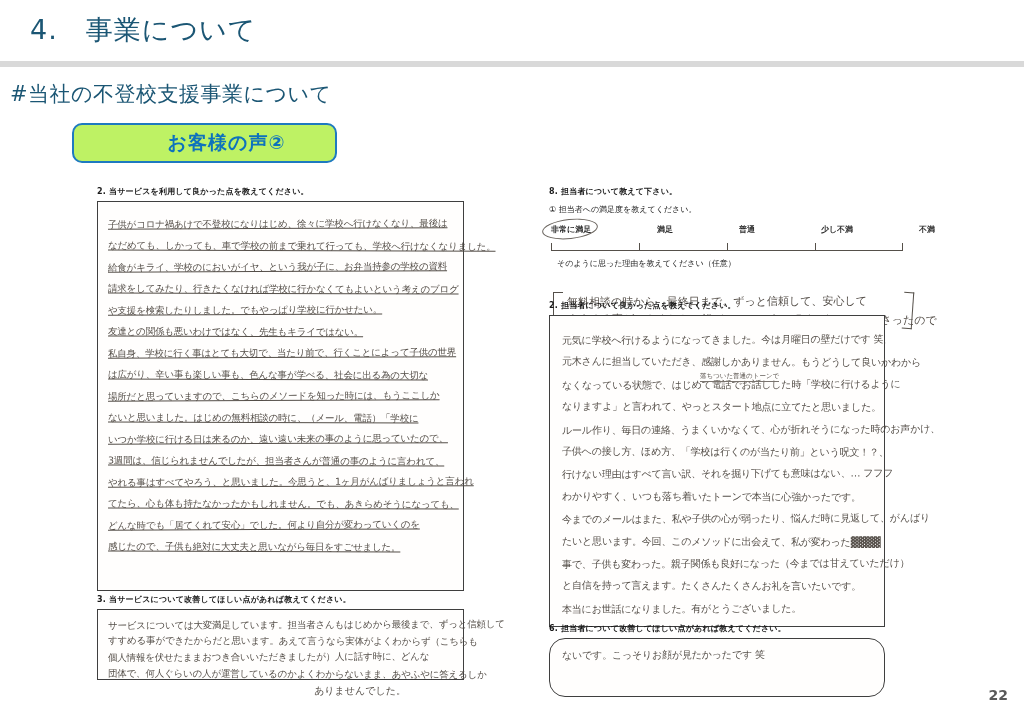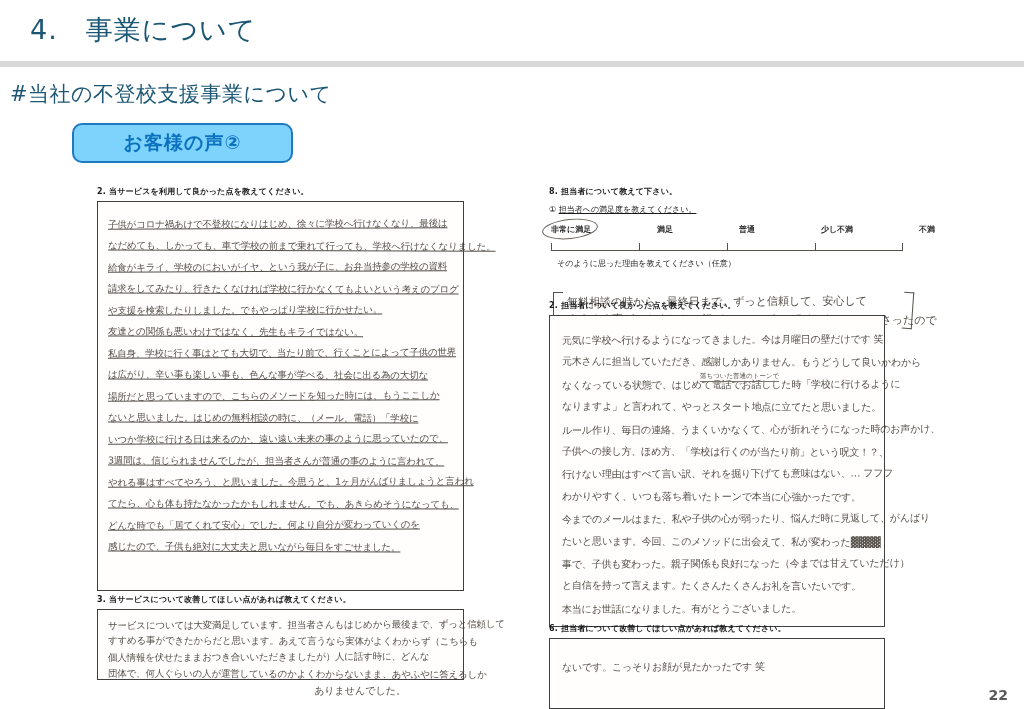"お客様の声②" .voice-badge { background: #7dd3fc -> #bef264; padding-left: none -> 44px }
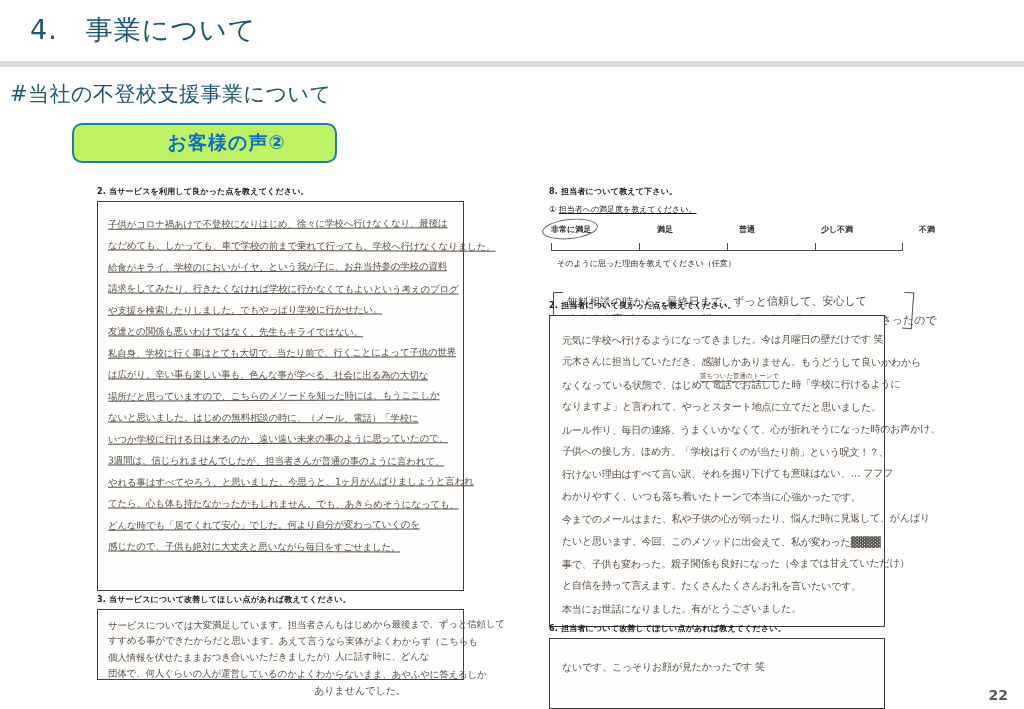"担当者への満足度を教えてください。" .sub-label { text-decoration: underline -> none }
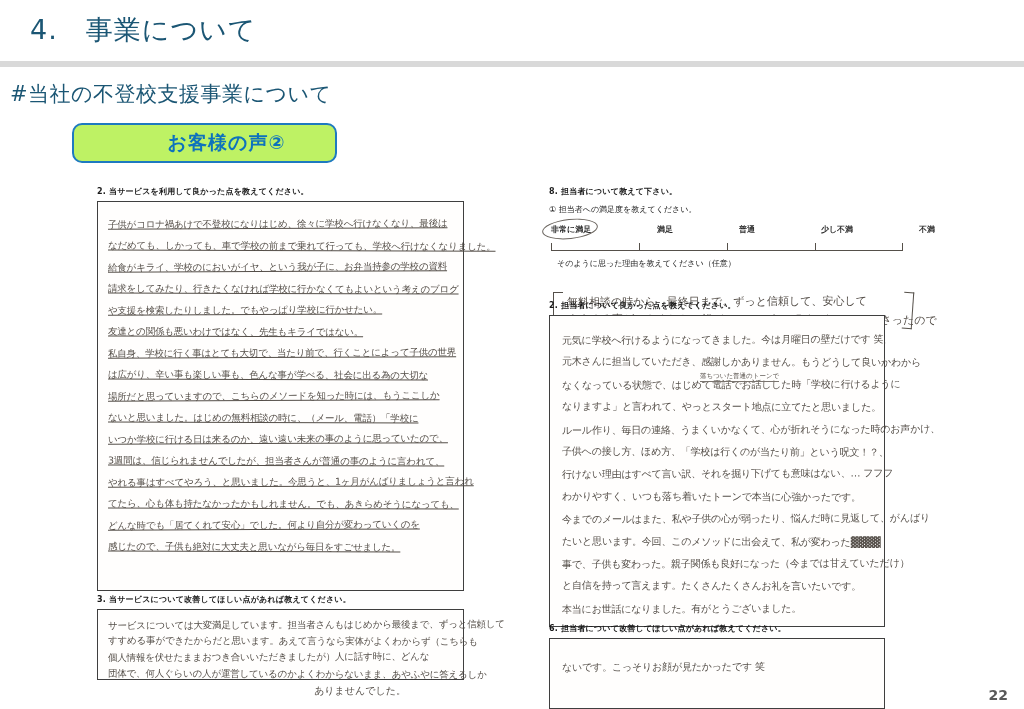"ないです。こっそりお顔が見たかったです 笑" .q6-box { border-radius: none -> 16px; padding: 20px 8px 5px 12px -> 8px 8px 5px 12px }
